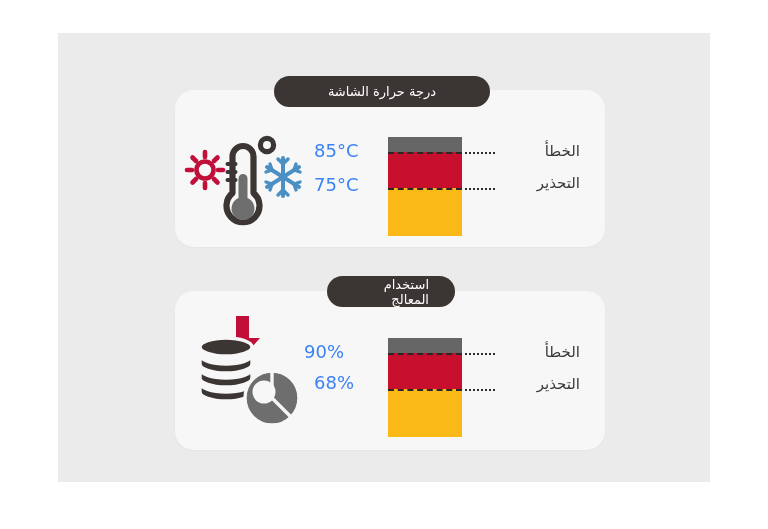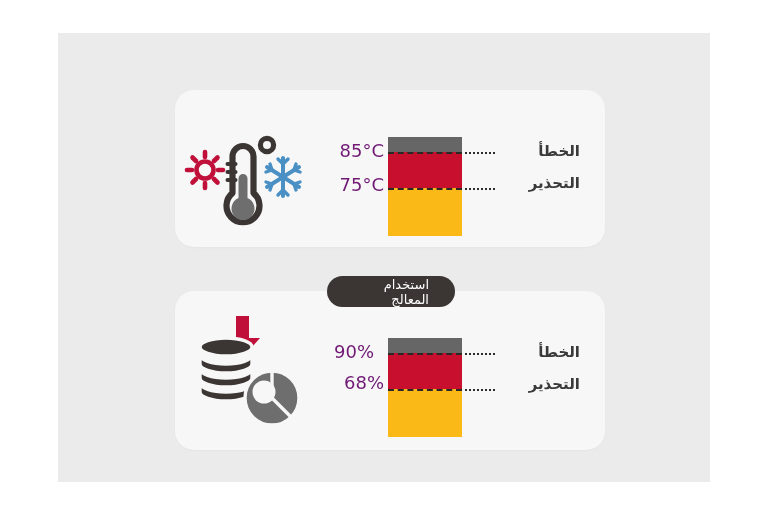"درجة حرارة الشاشة" div.pill { html: none -> <div> <span>درجة حرارة الشاشة</span> </div> }
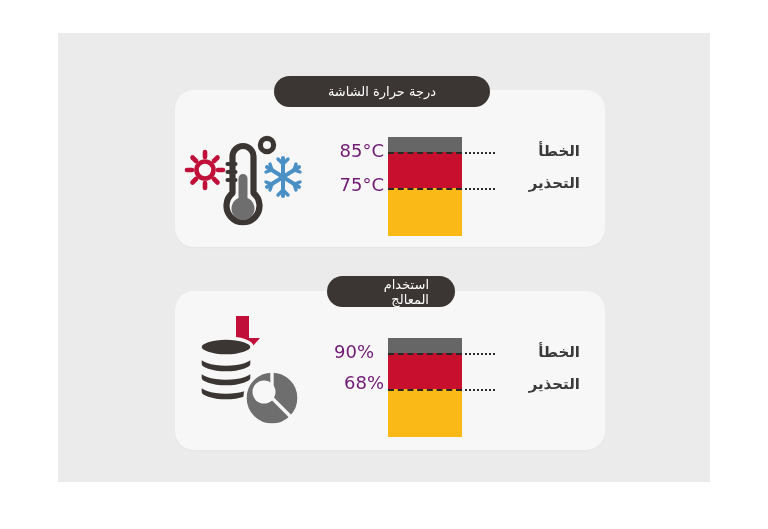"85°C" .val { color: #701a75 -> #3b82f6; text-align: right -> left }
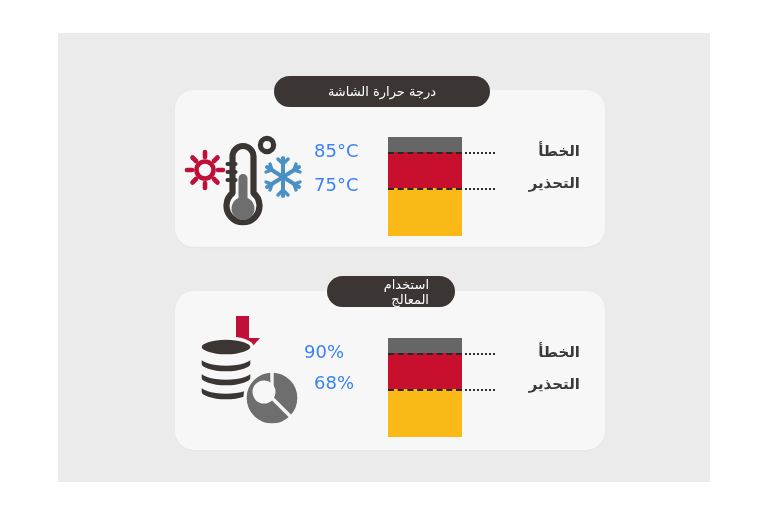"الخطأ" .rlabel { font-weight: bold -> none }
